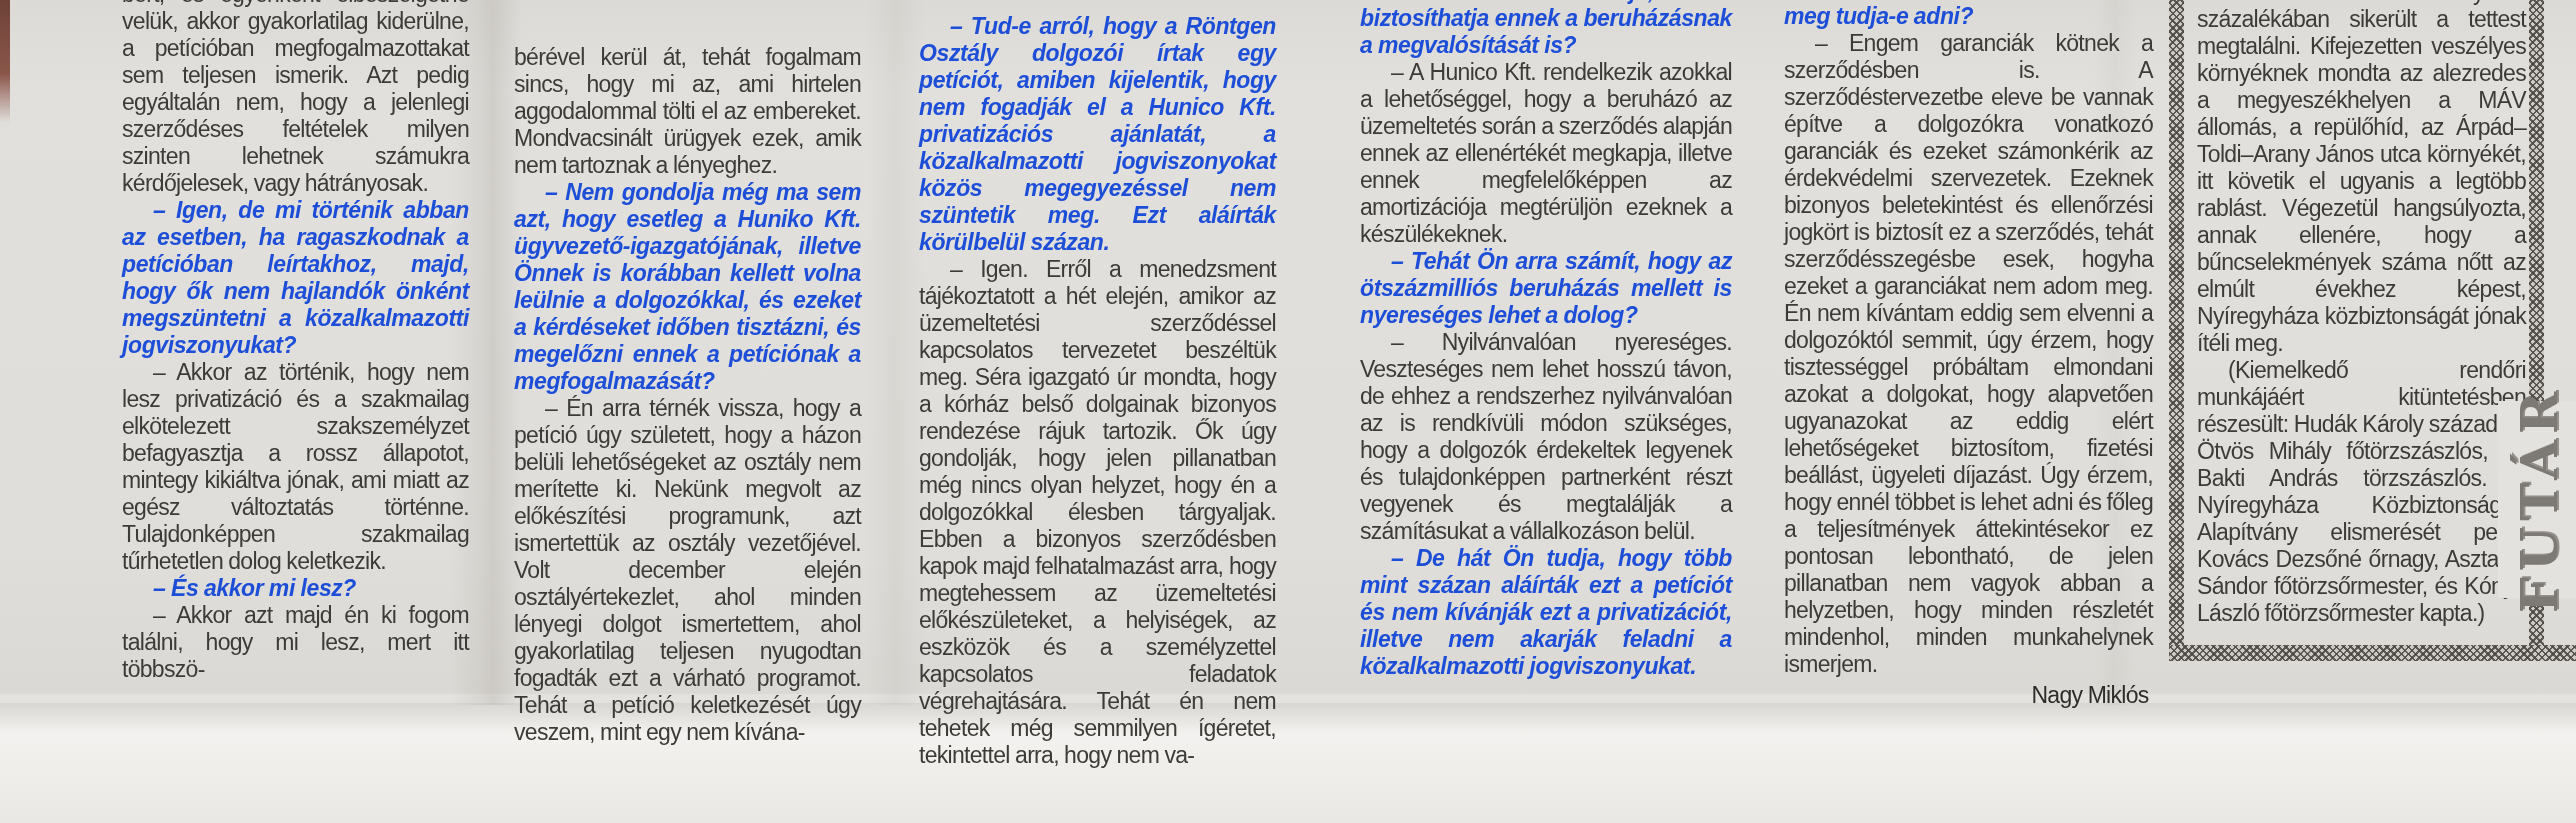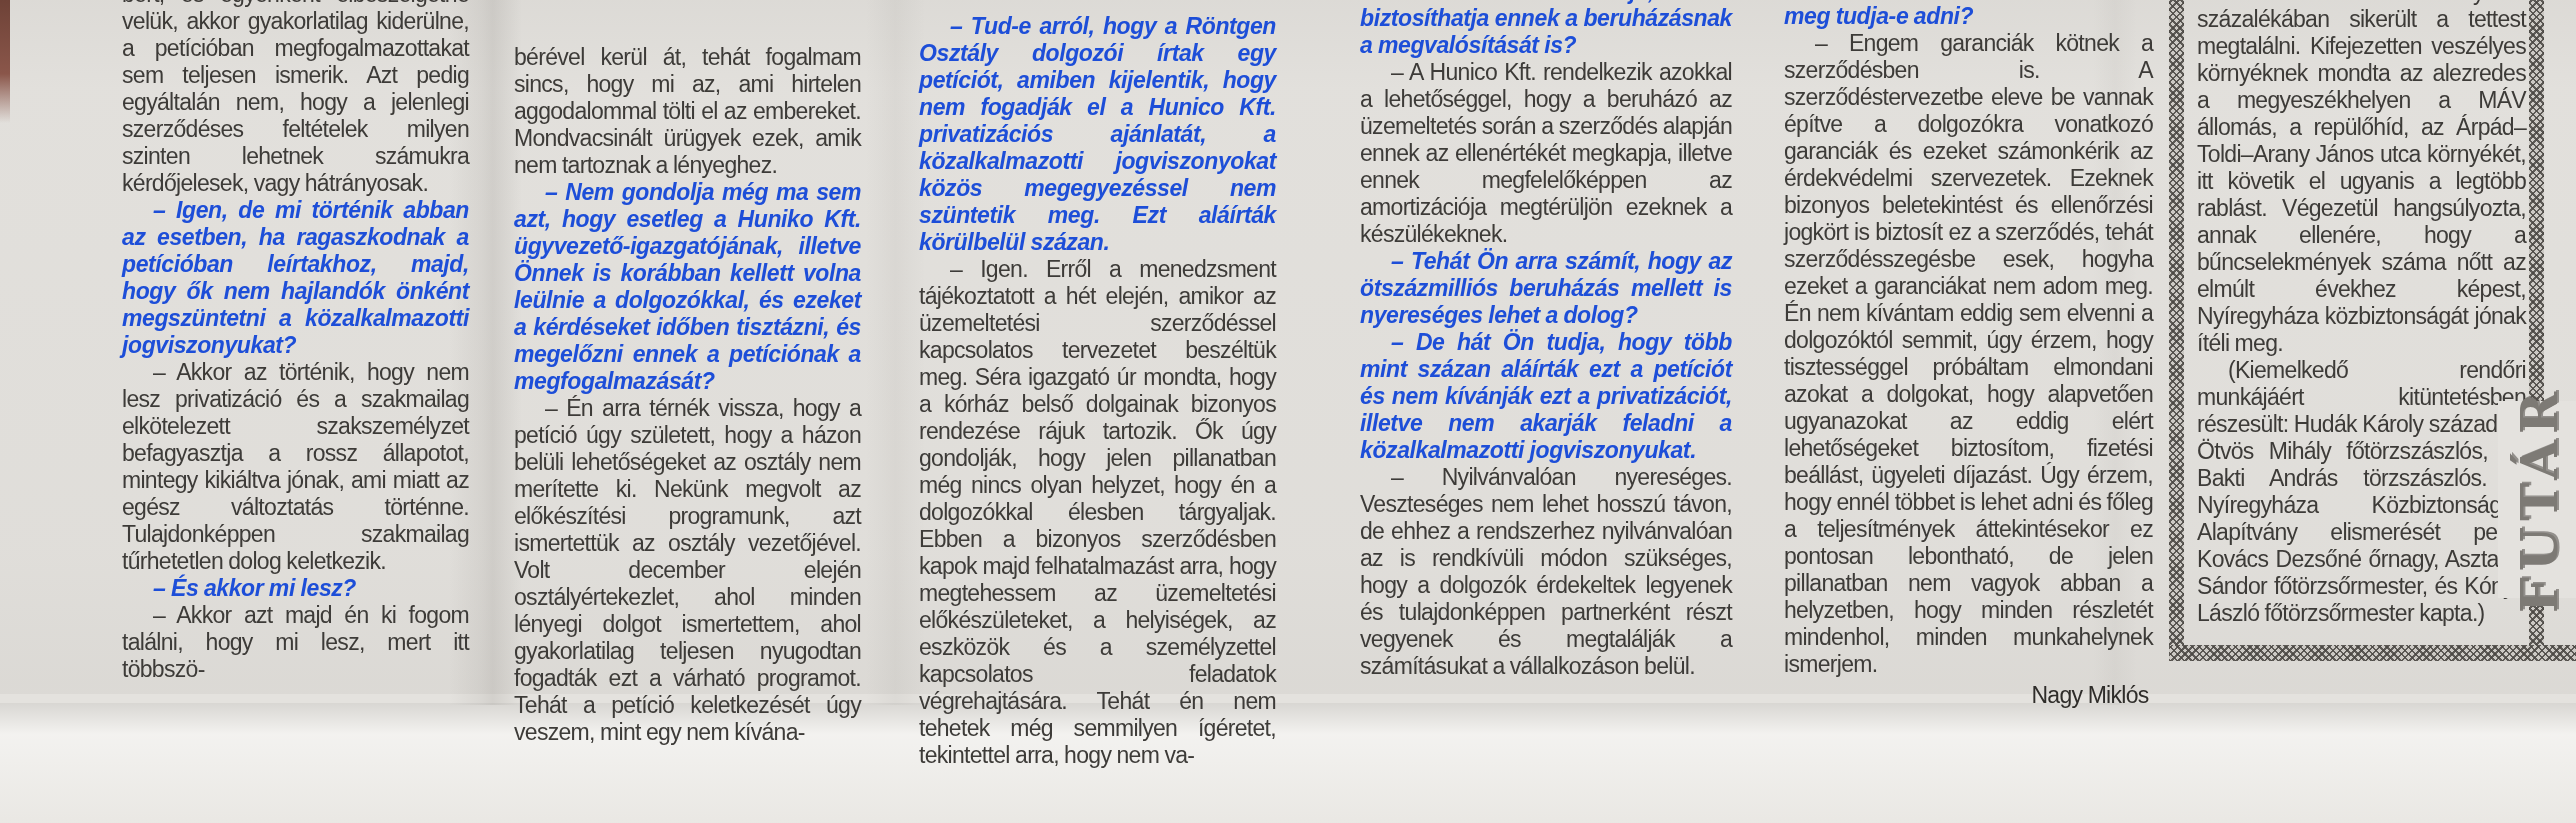"– De hát Ön tudja," p.para { order: before "– Nyilvánvalóan nyereséges. Veszteséges" -> after "– Nyilvánvalóan nyereséges. Veszteséges" }
